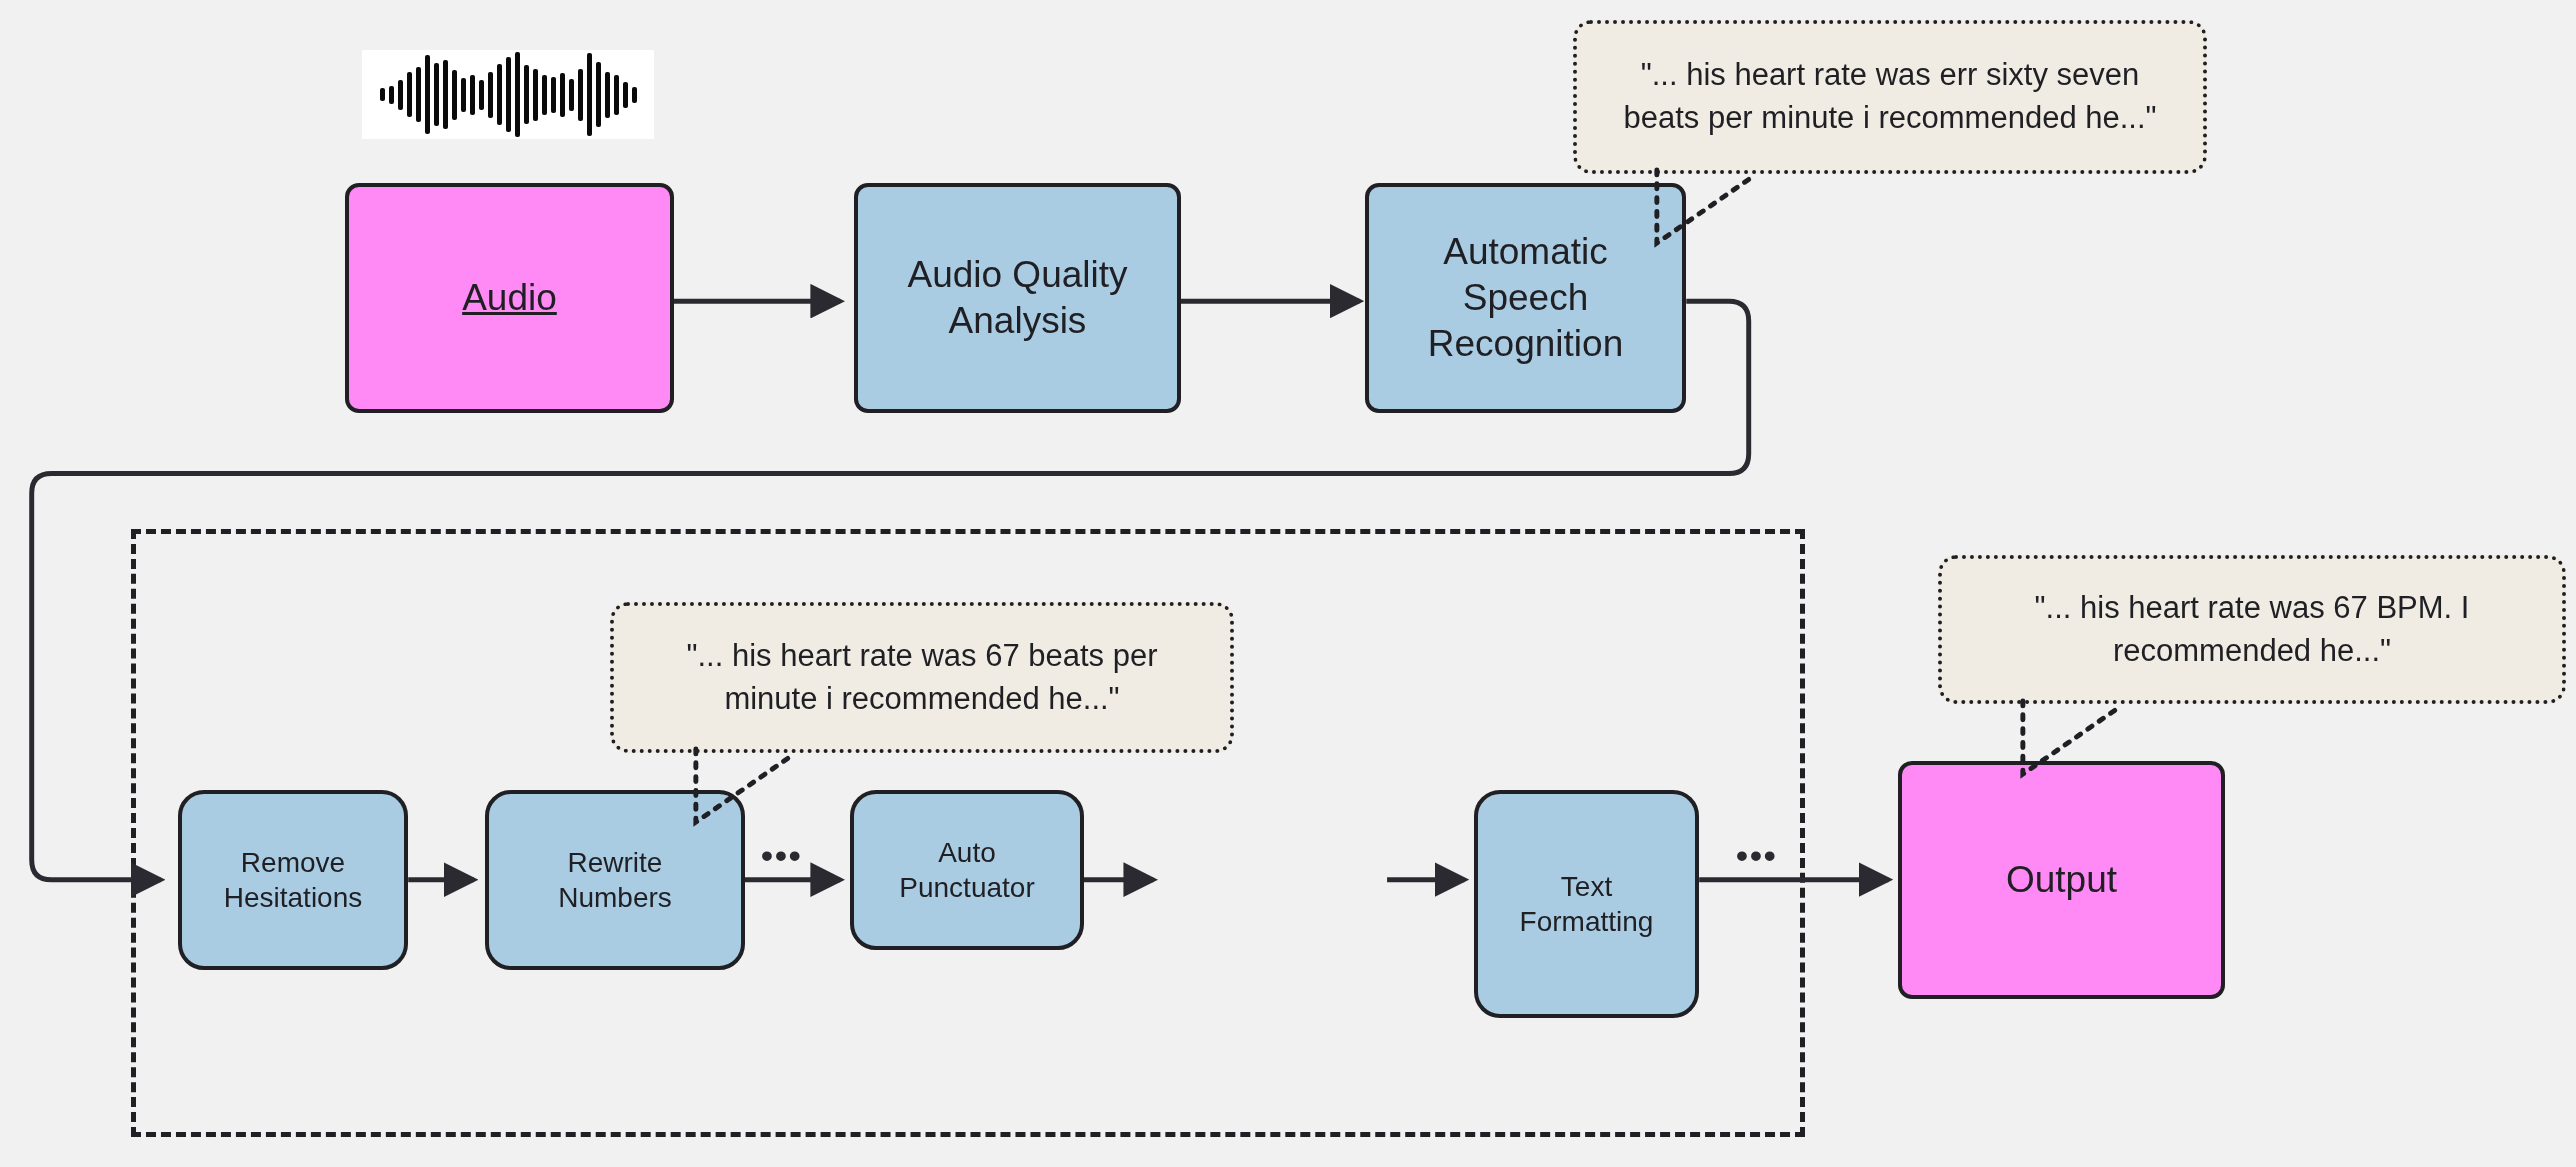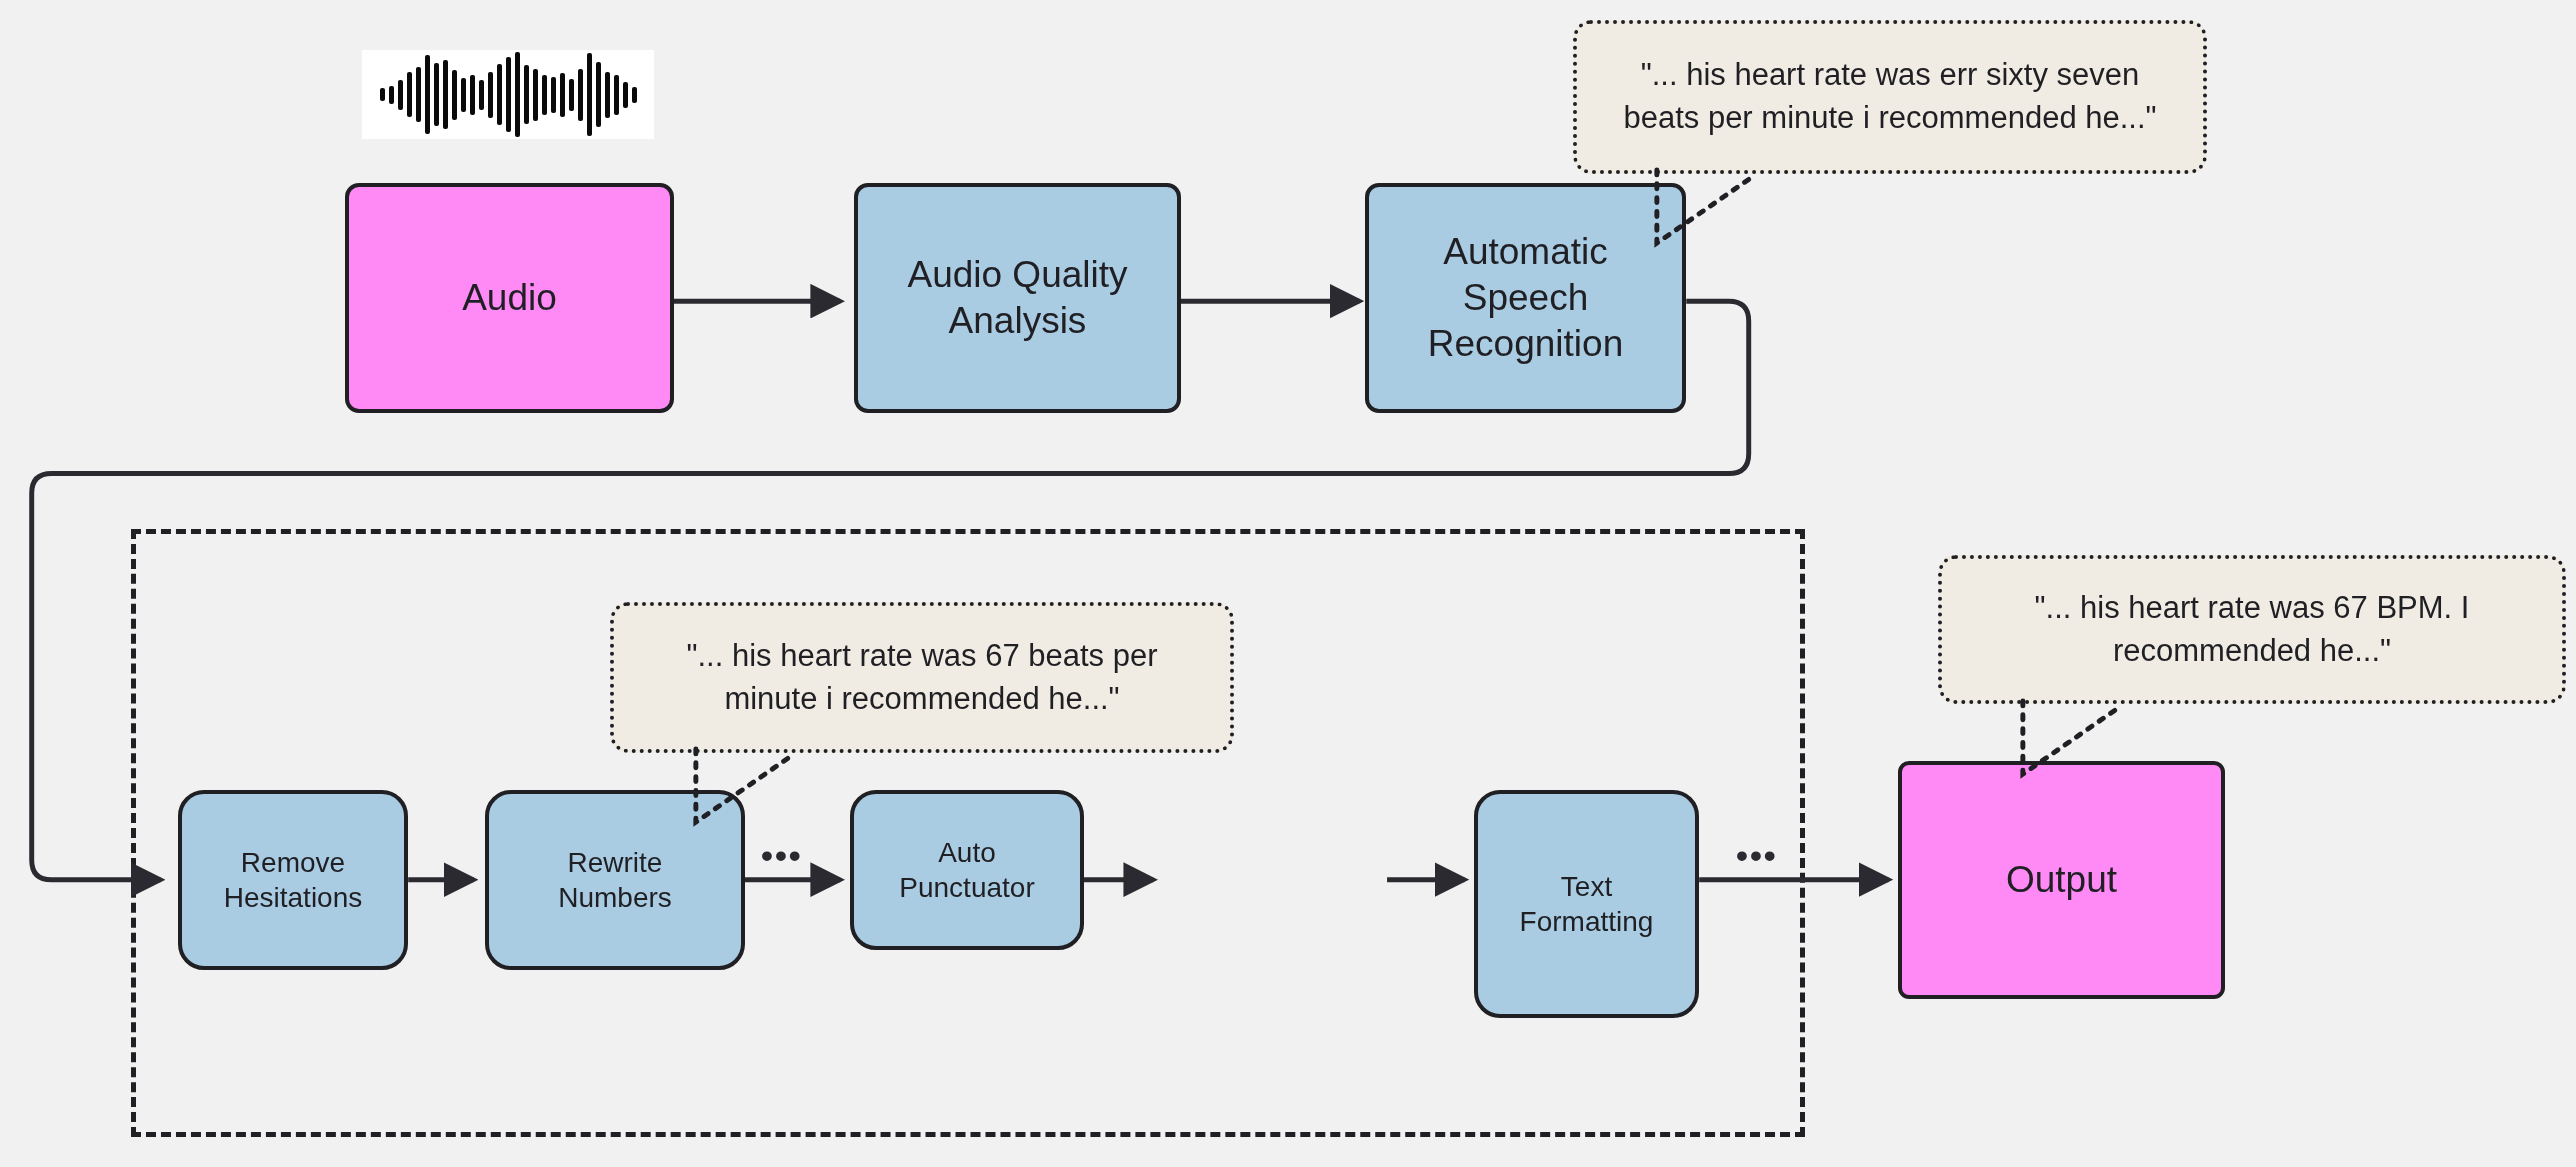"Audio" div.node { text-decoration: none -> underline }
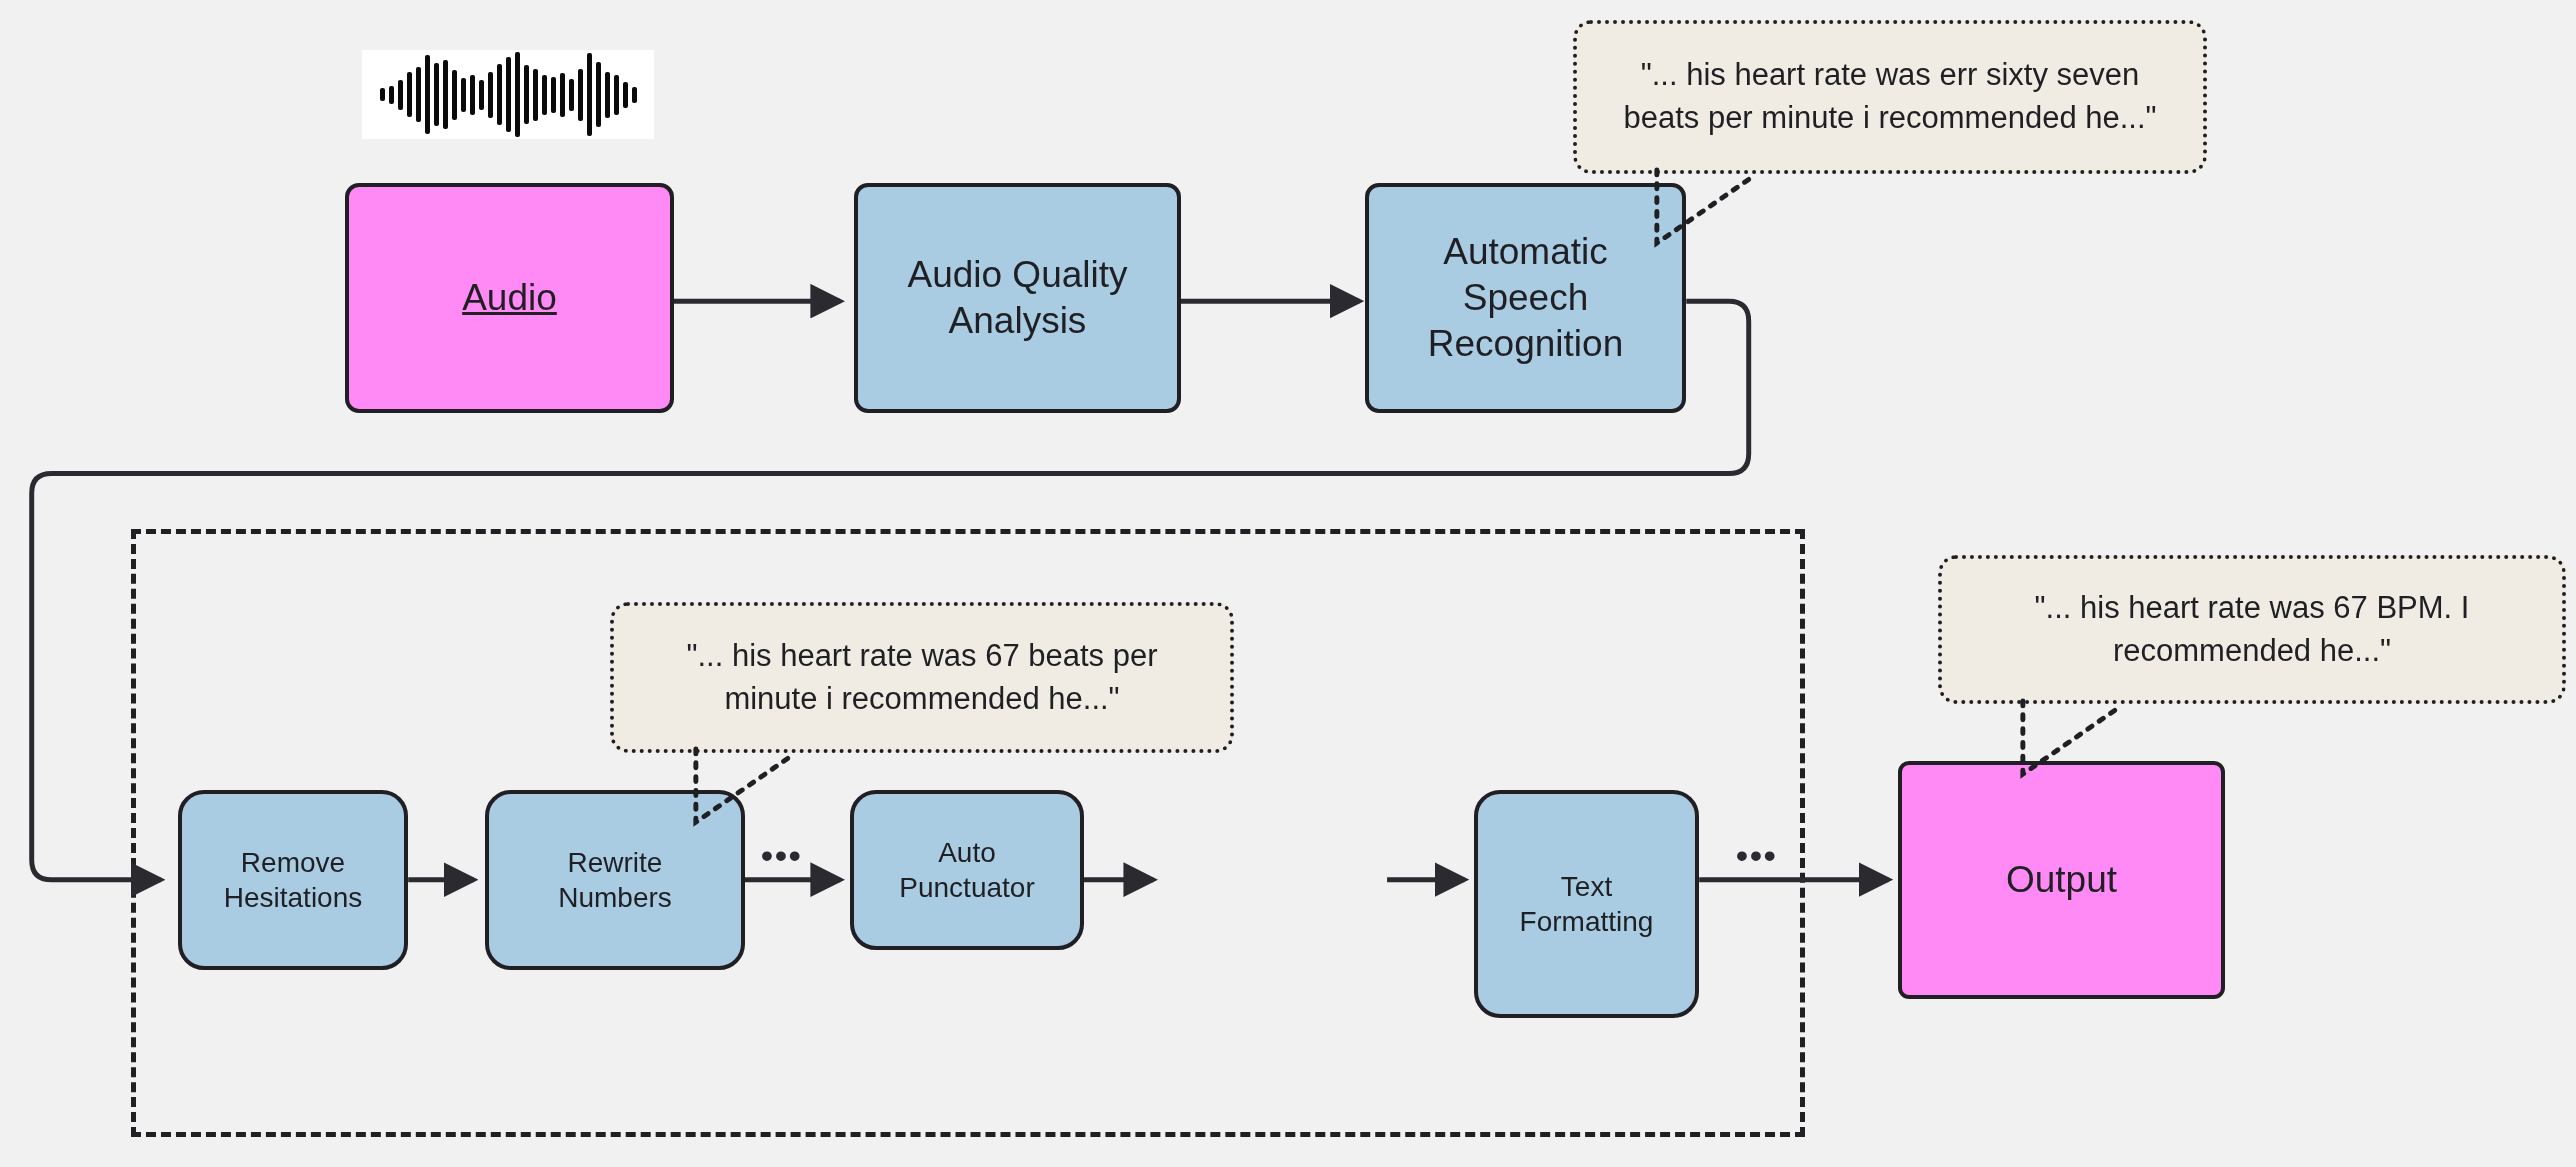"Output" div.node { border-radius: 11px -> none }
